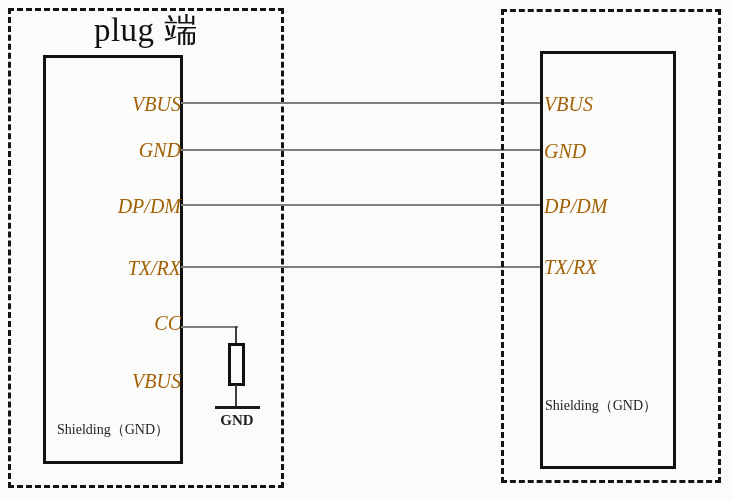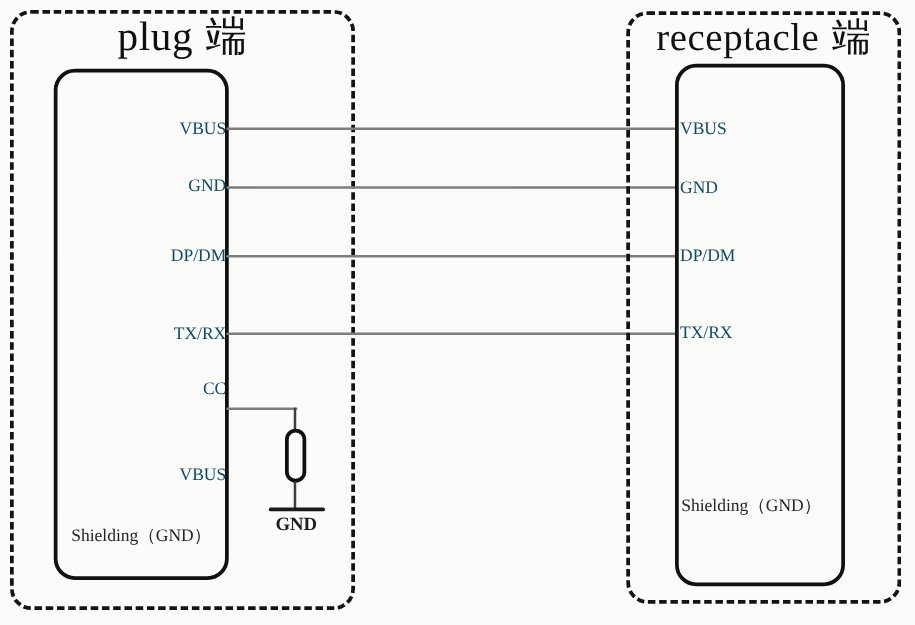"plug 端" * { border-radius: 17px -> none }
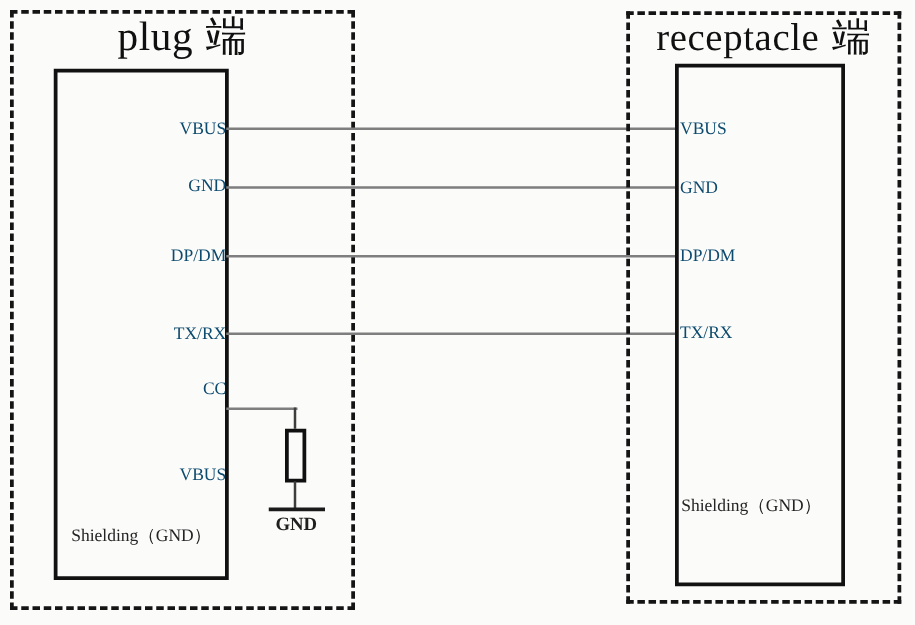"receptacle 端" div.box-title { html: <div> <span>receptacle</span><span>端</span> </div> -> none }
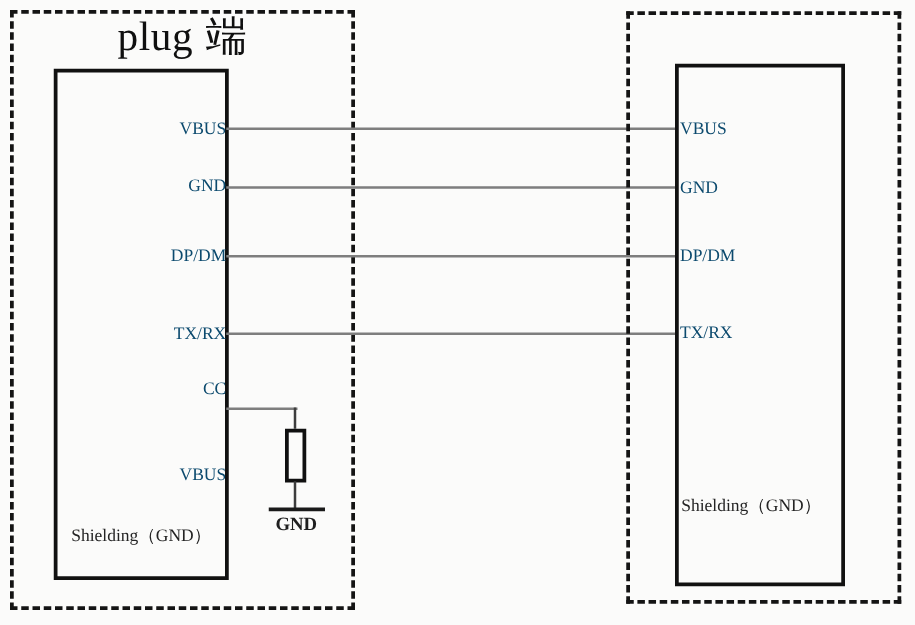"VBUS" .pin { color: #0c4a6e -> #a16207; font-size: 14px -> 20px; font-style: none -> italic }
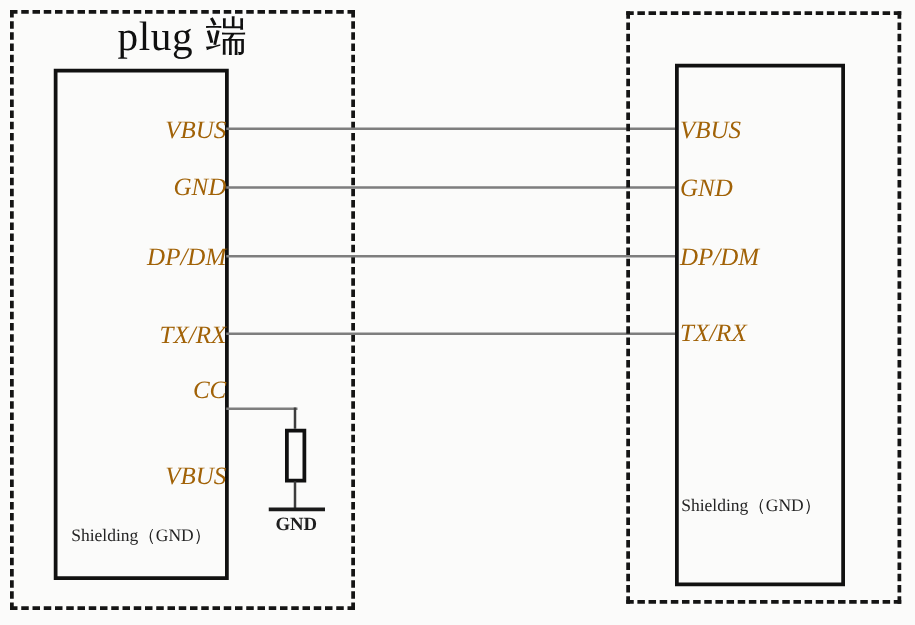"CC" div.pin { top: 304px -> 315px }
